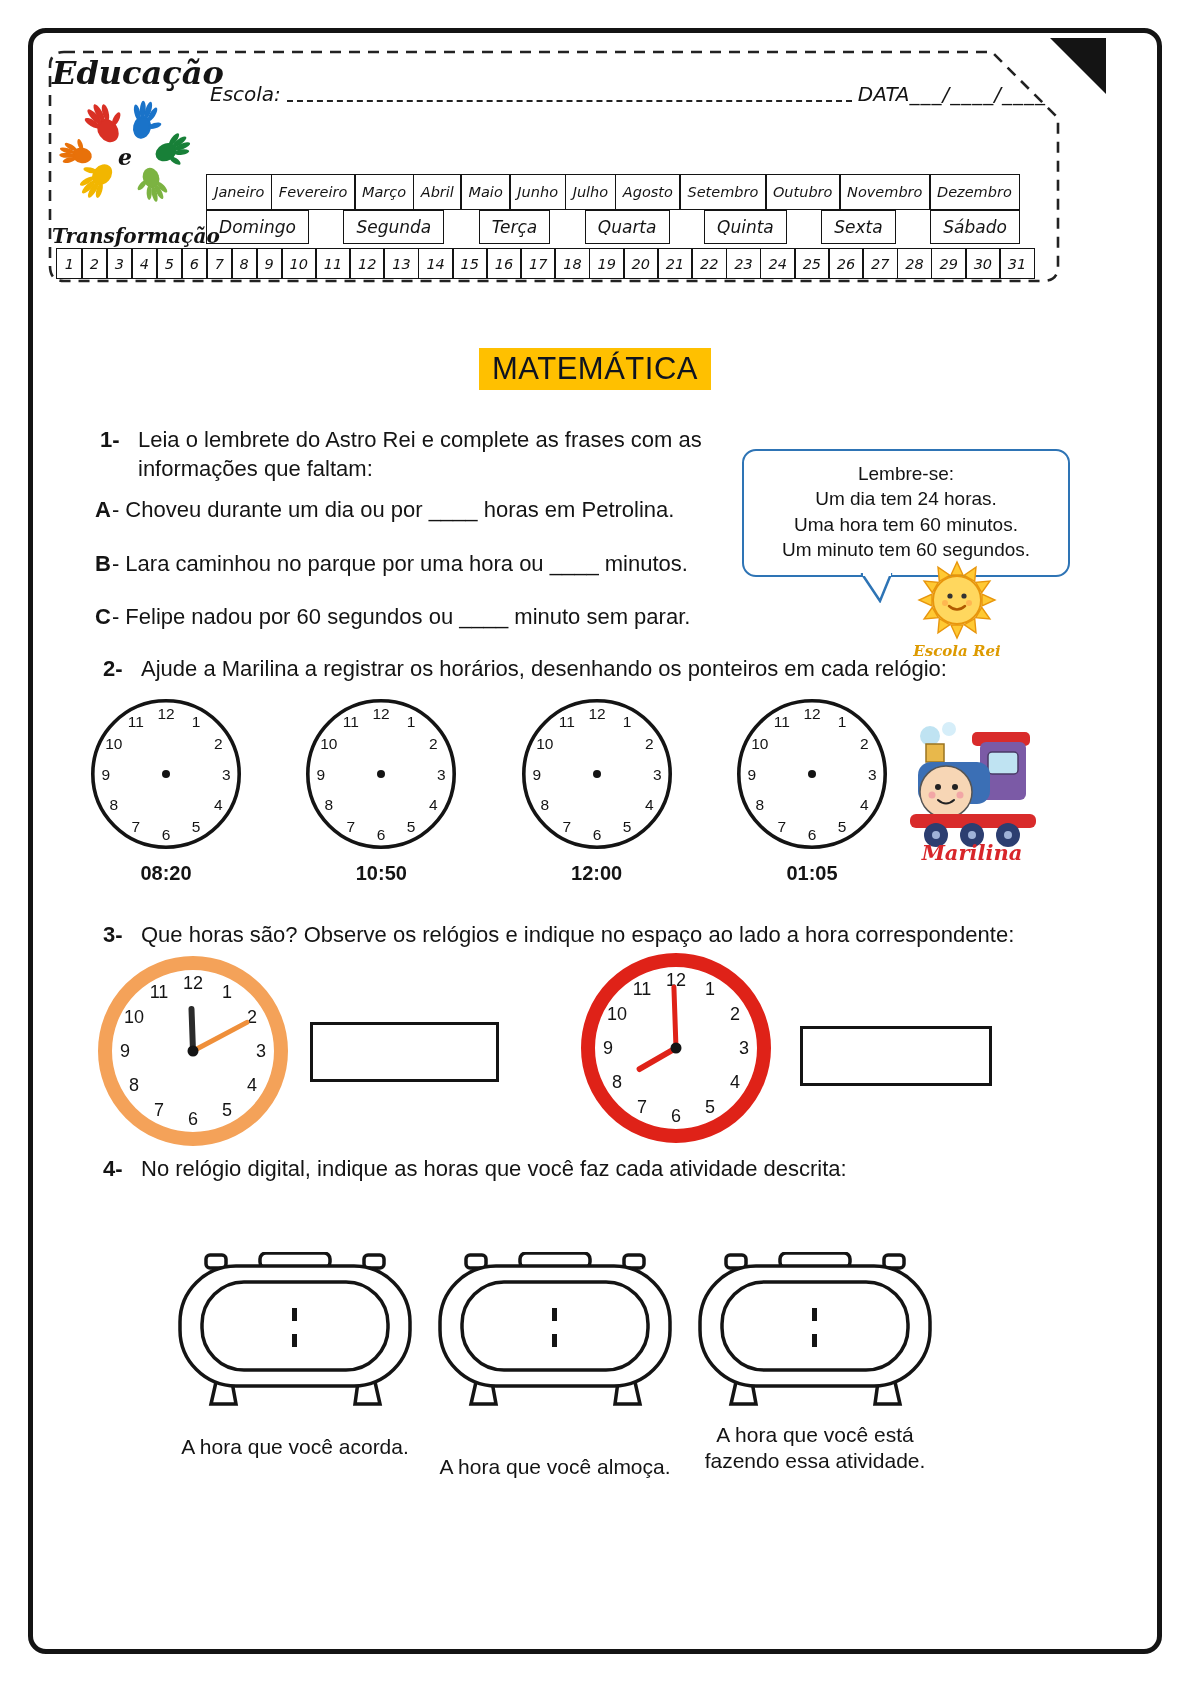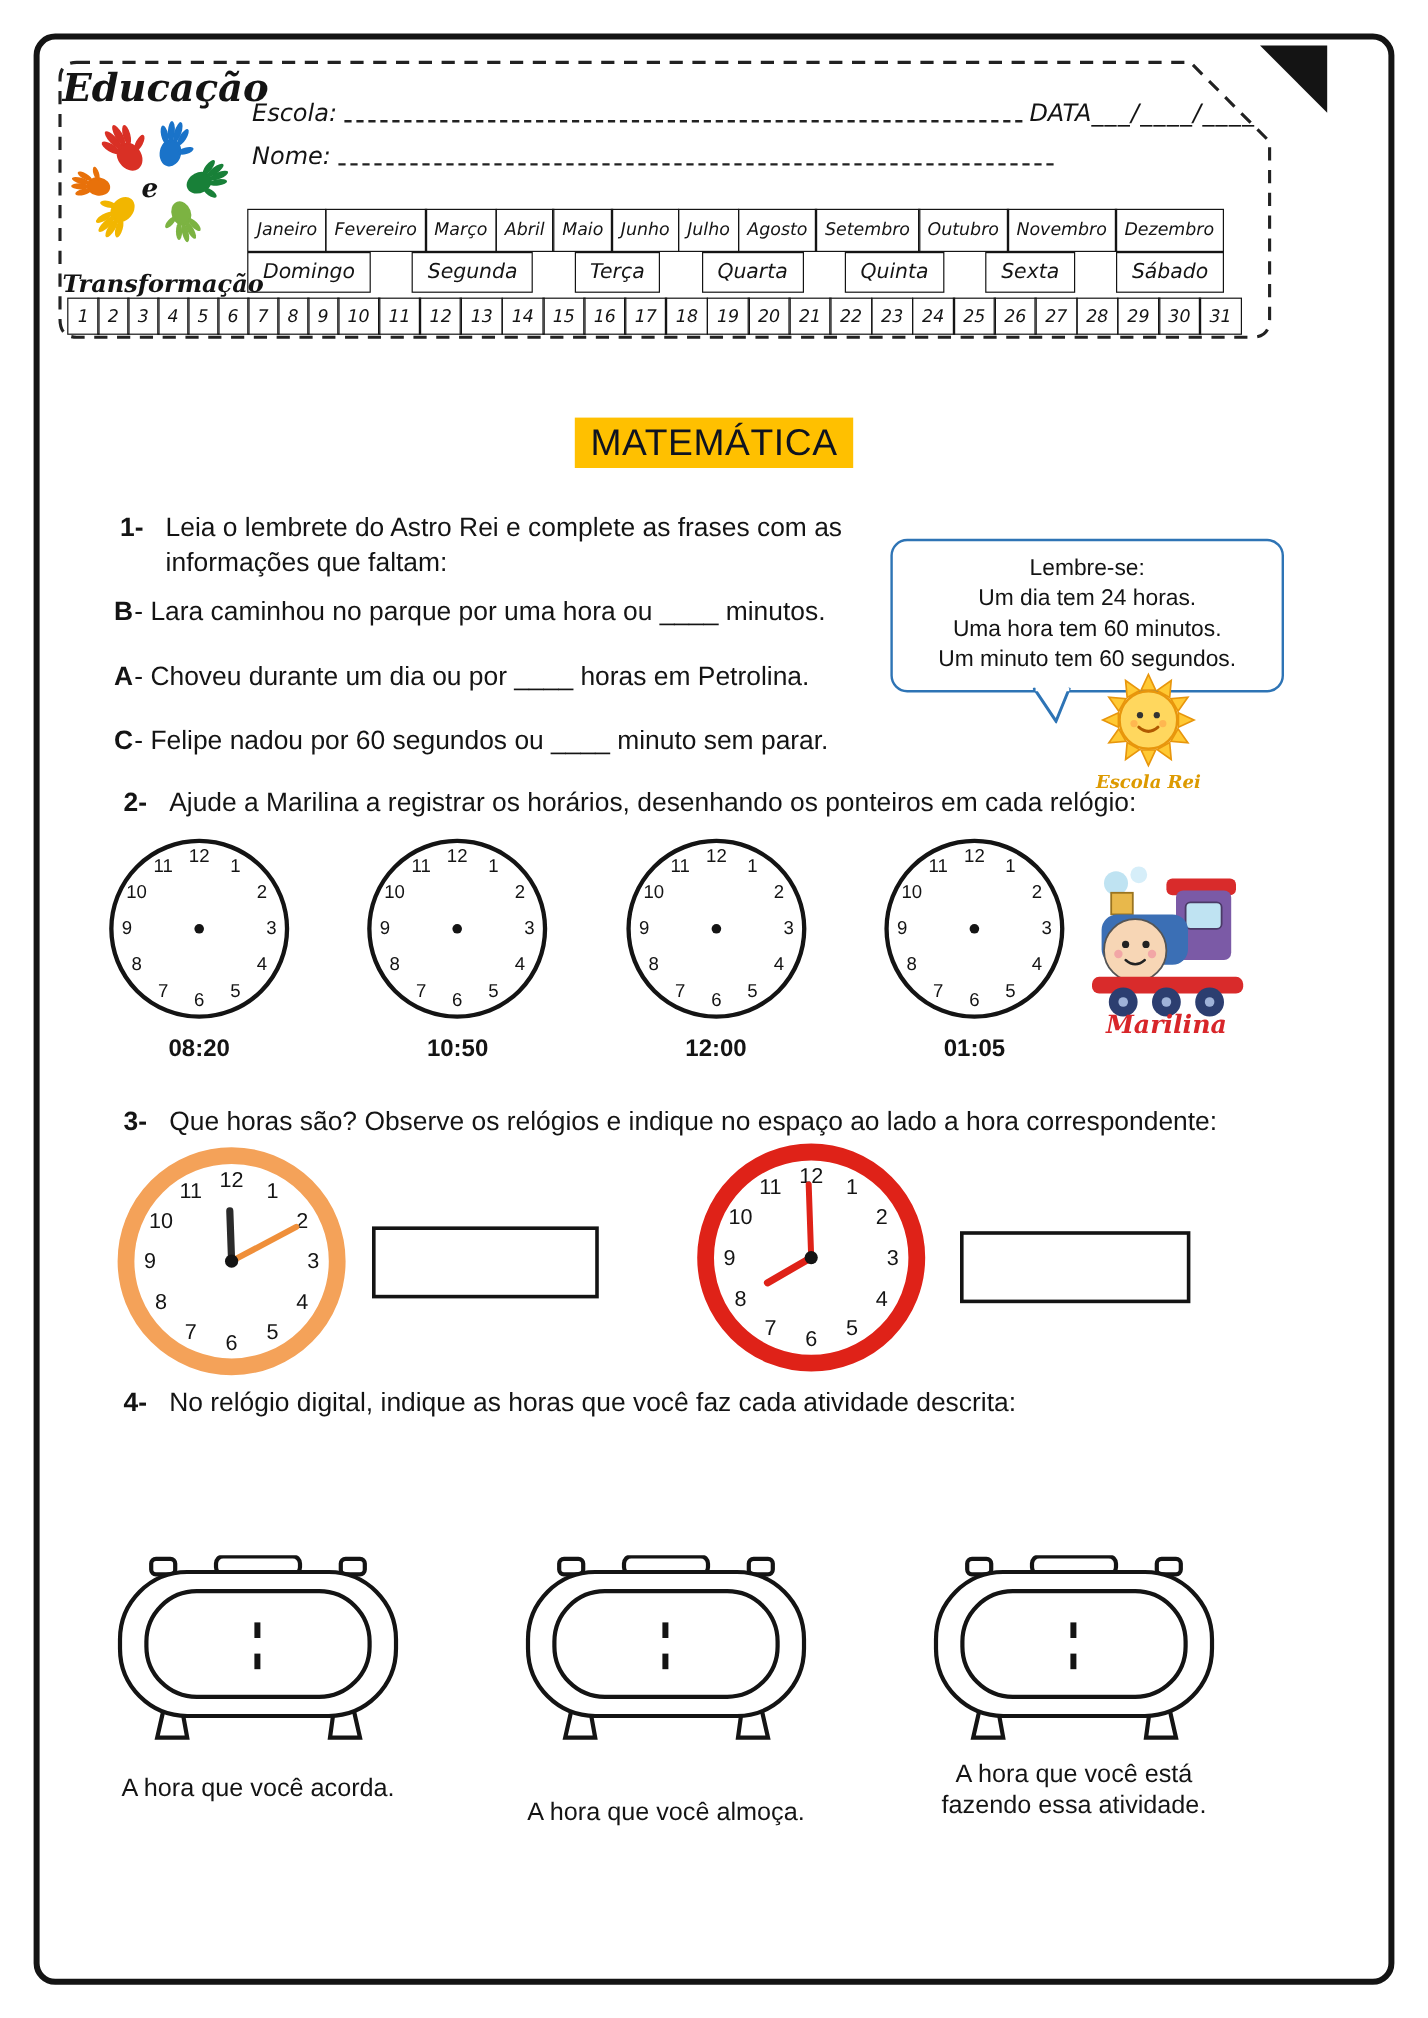"Nome:" div.hrow { html: <div> <span>Nome:</span> <span></span> </div> -> none }
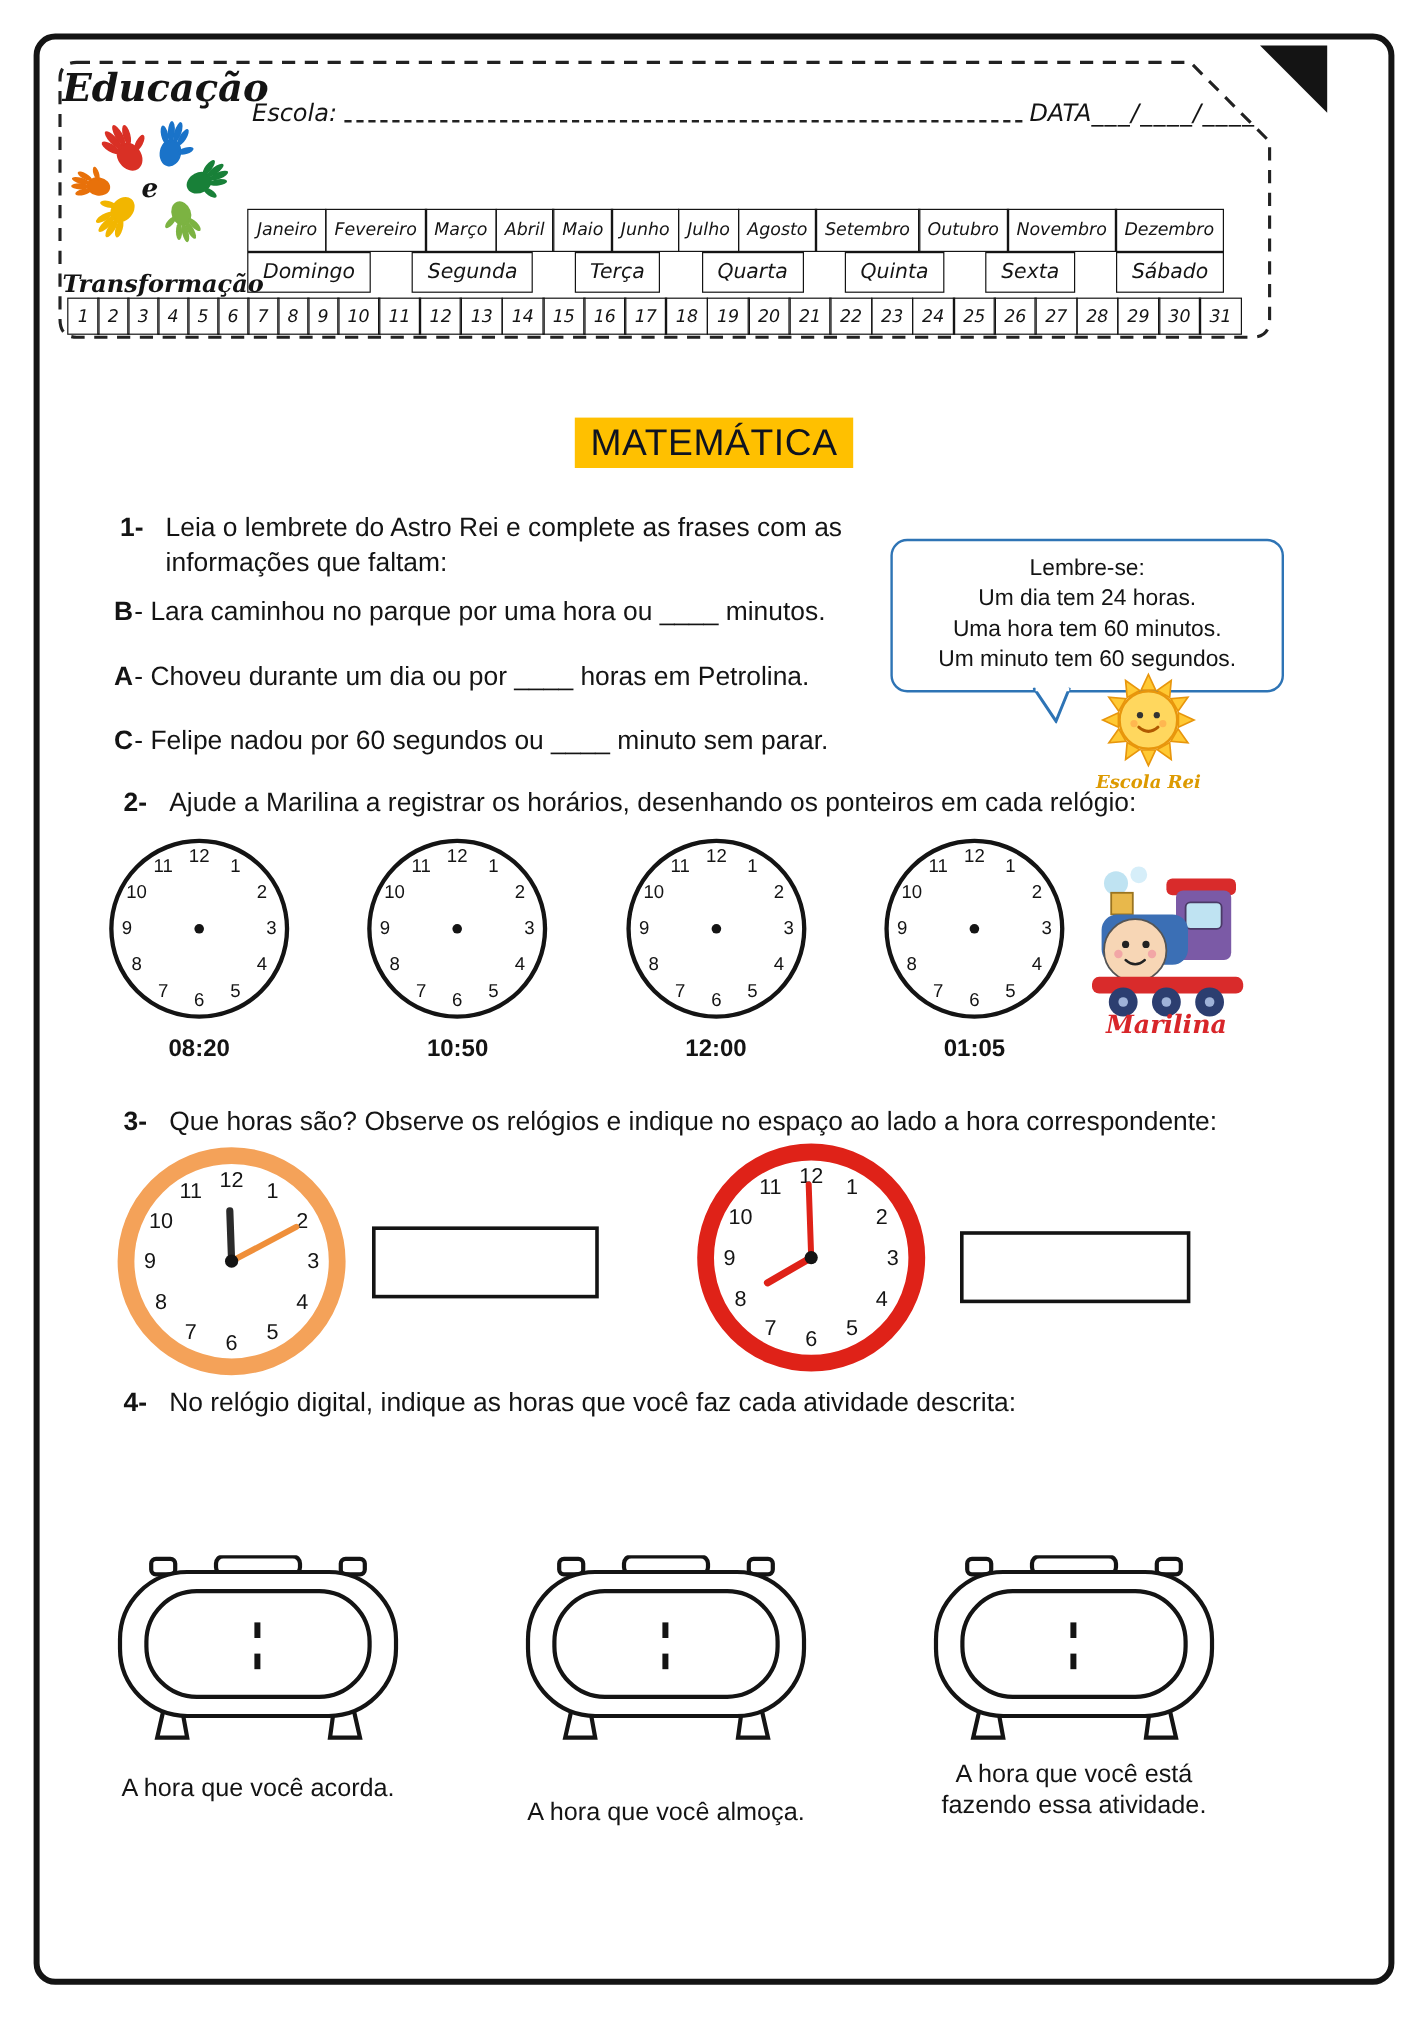"B- Lara caminhou no parque" div.q1-item { order: before "A- Choveu durante um dia" -> after "A- Choveu durante um dia" }
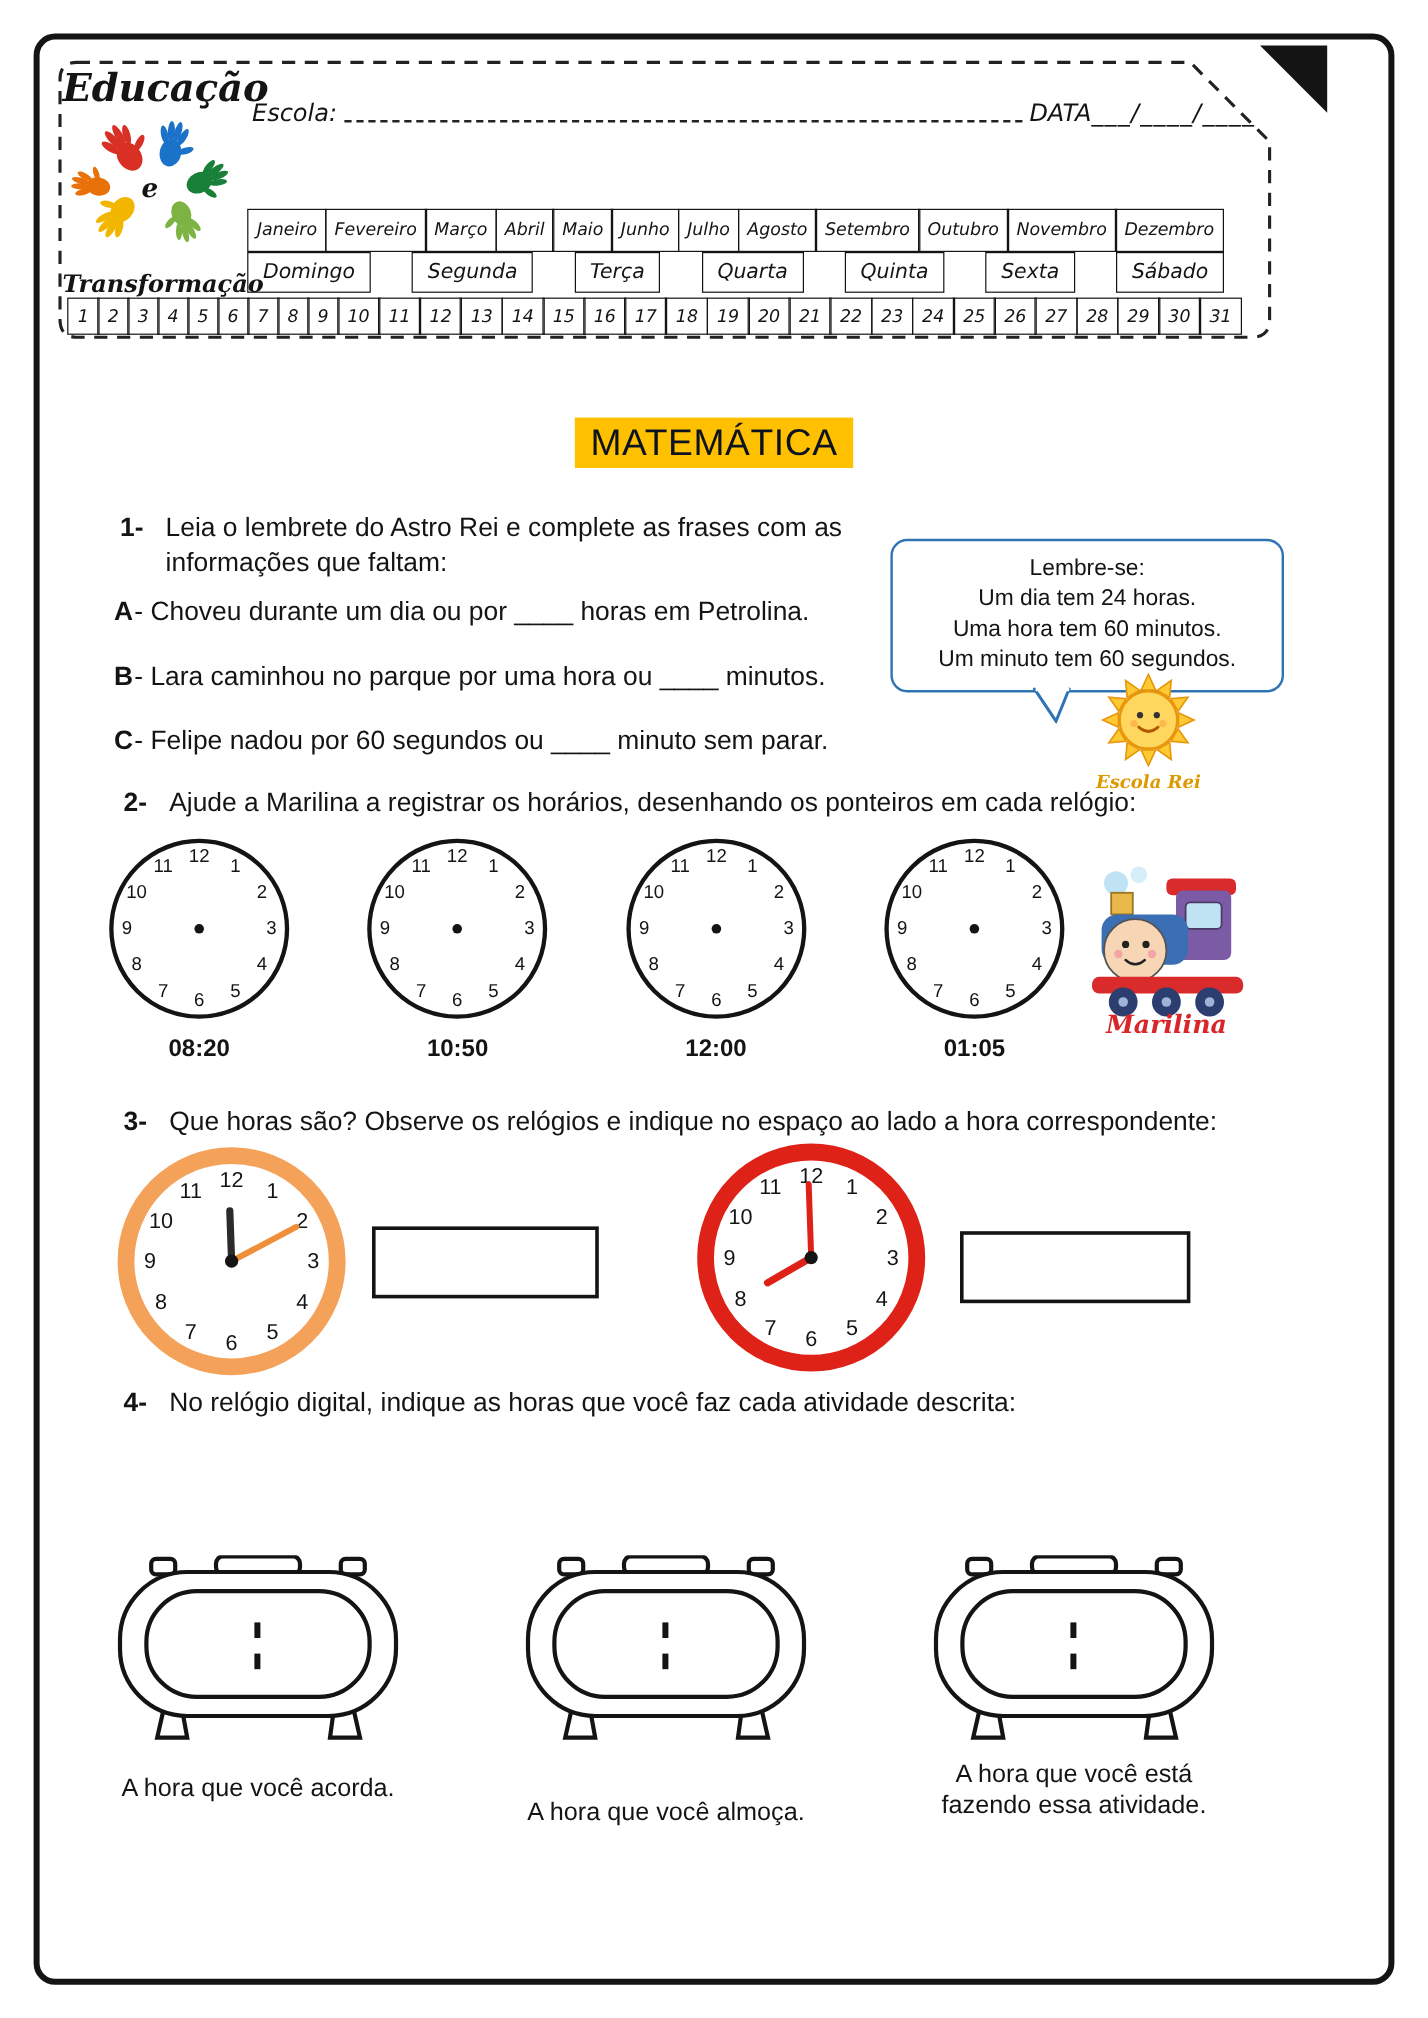"A hora que você acorda." .q4-row { justify-content: space-between -> center; top: 1296px -> 1252px }
